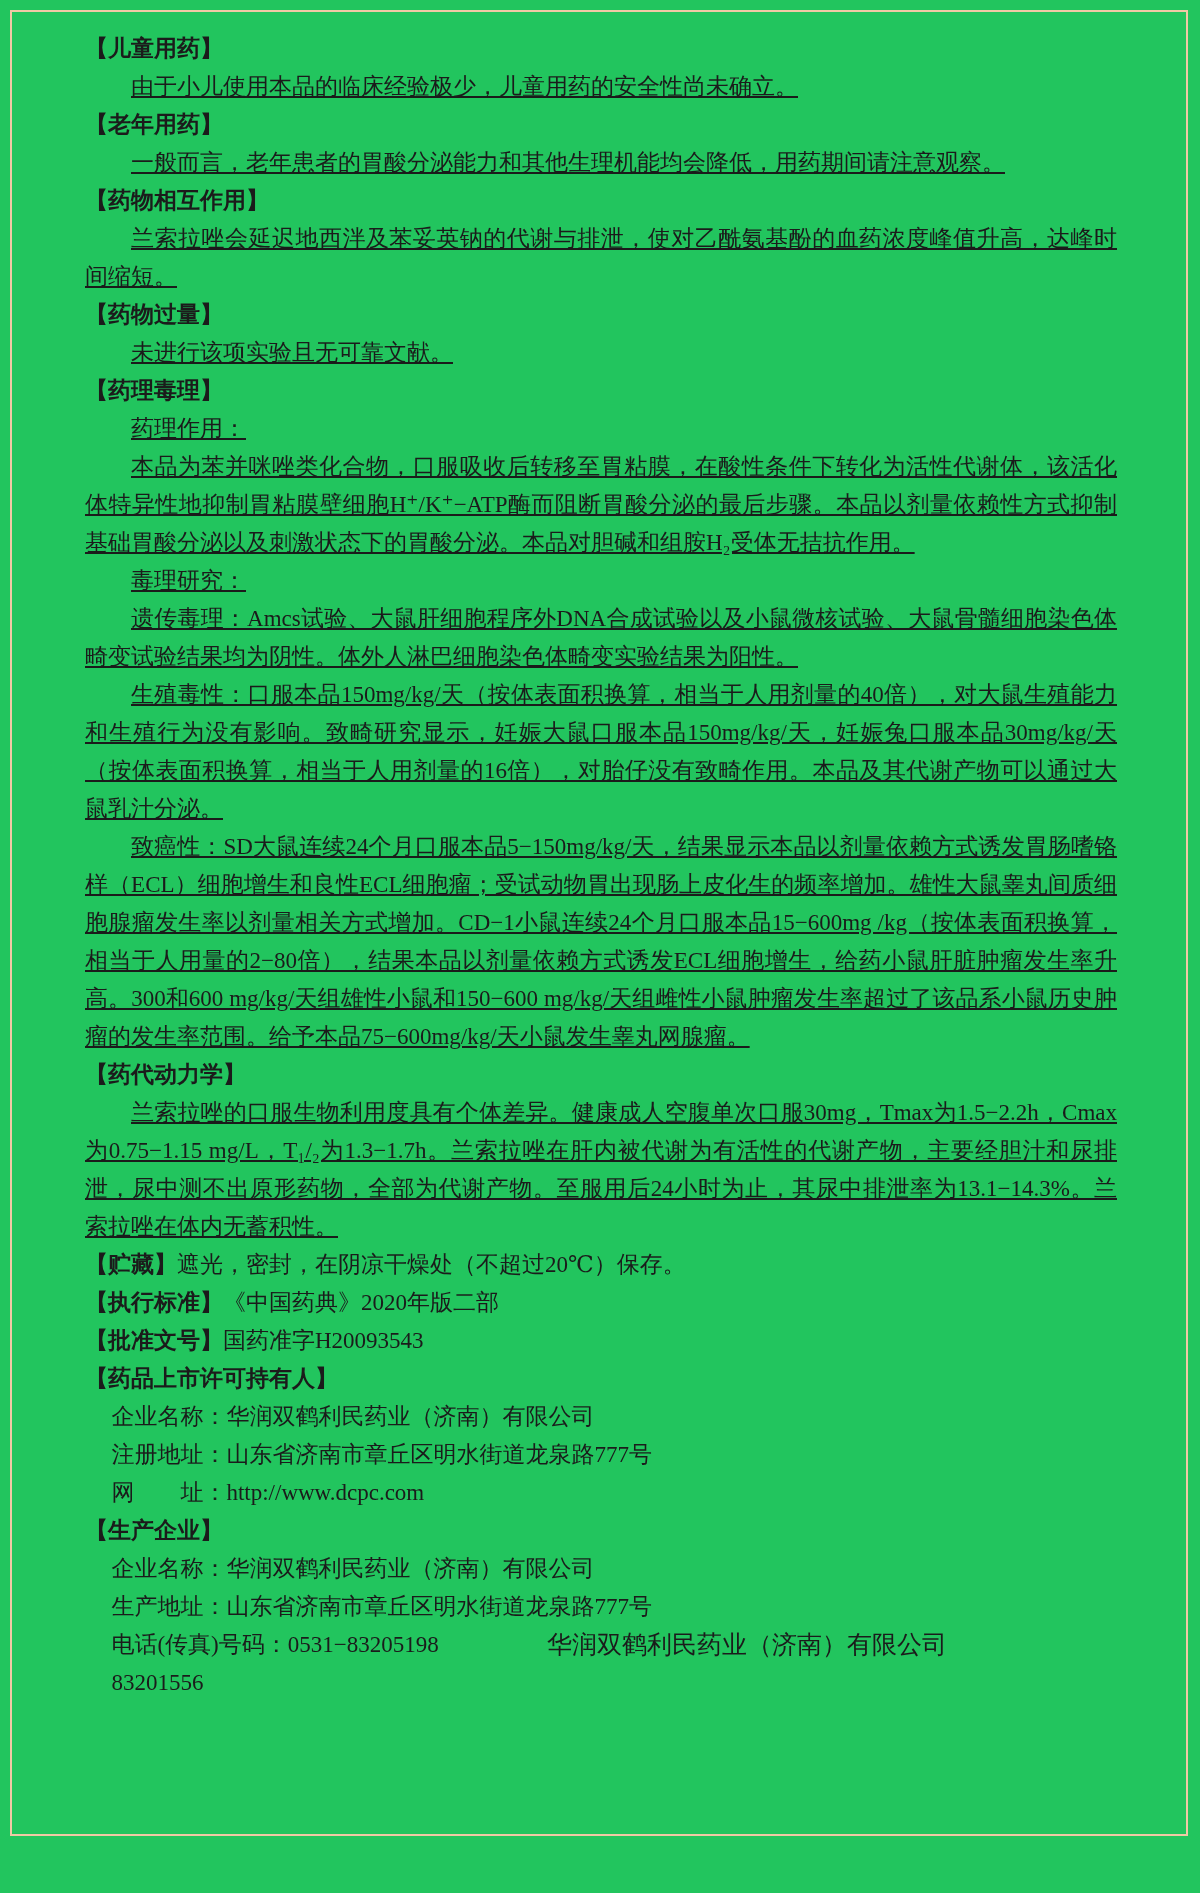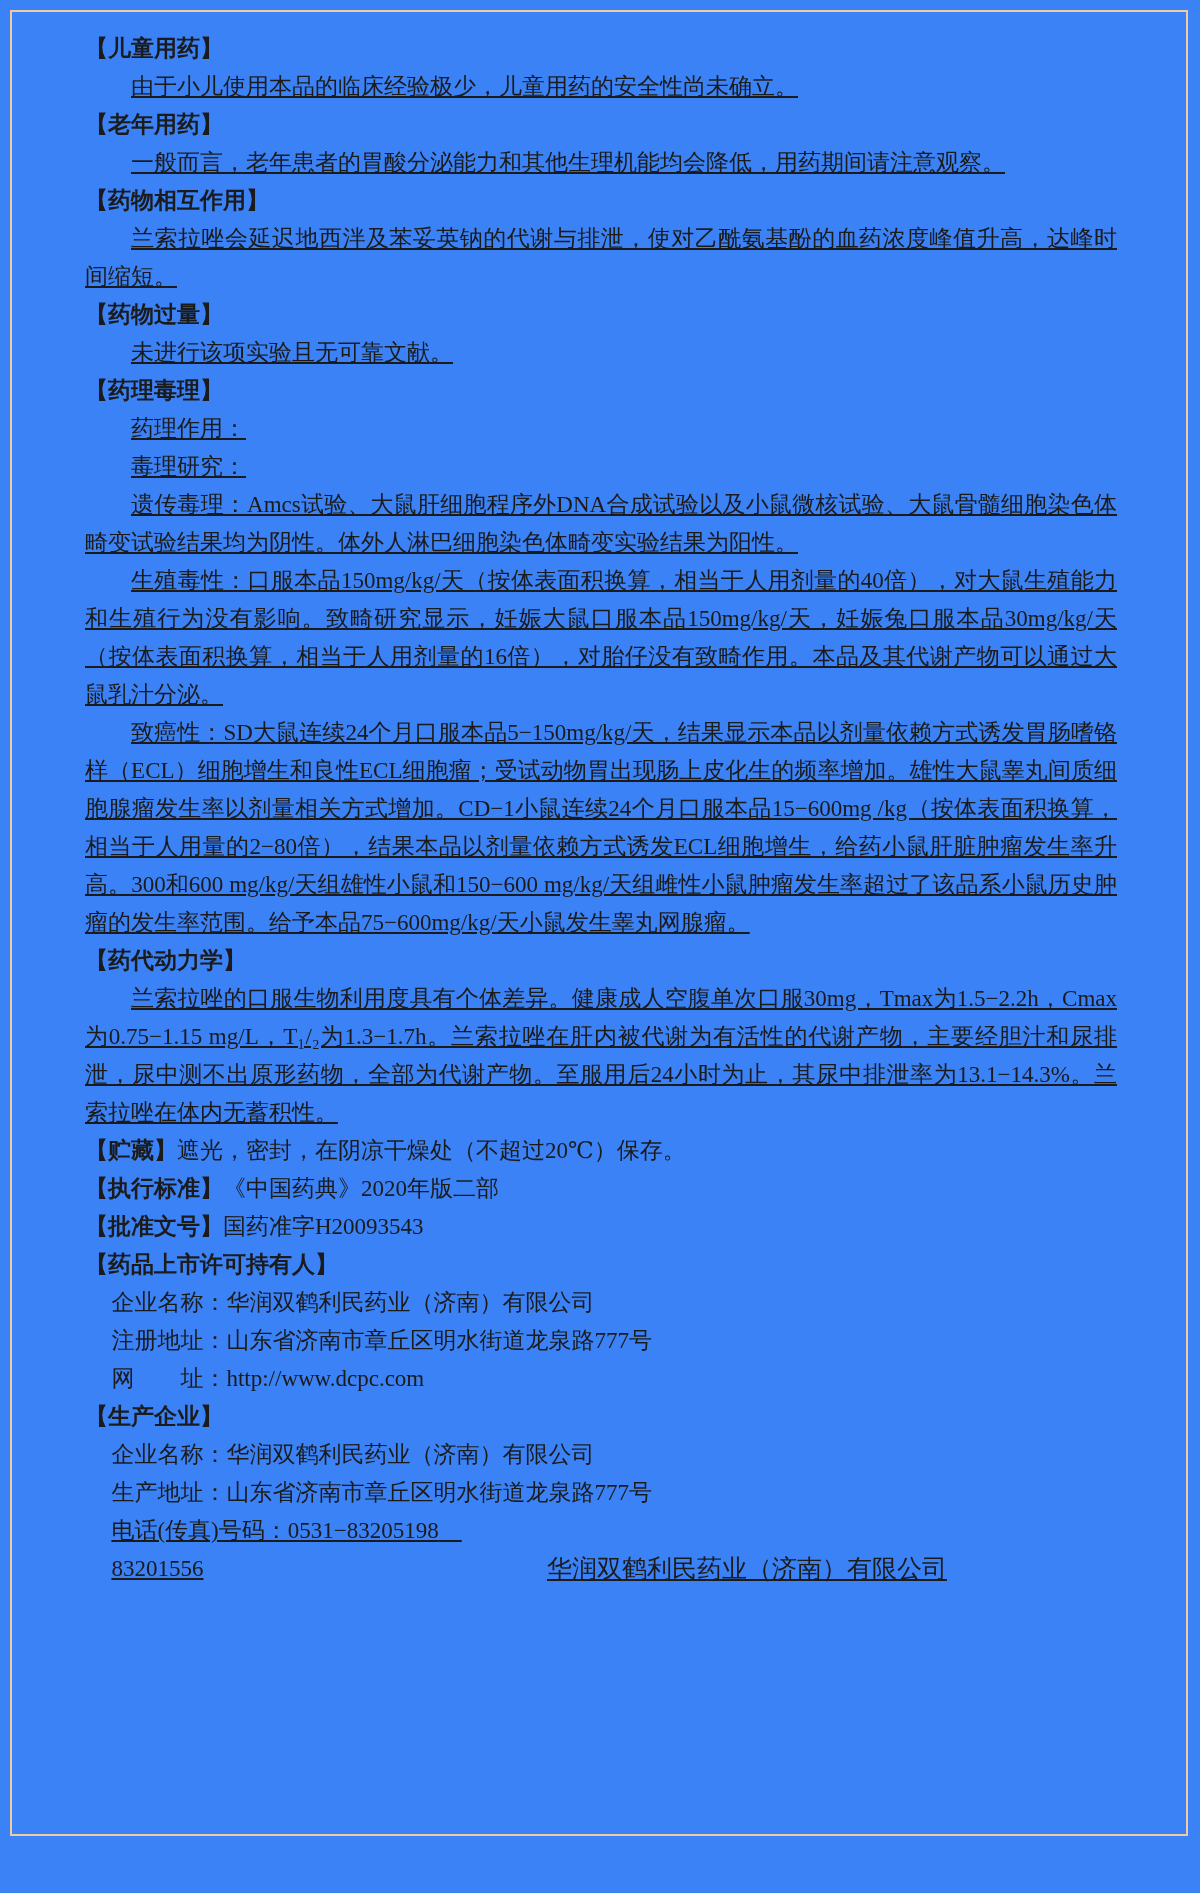"【儿童用药】" .page { background: #3b82f6 -> #22c55e }
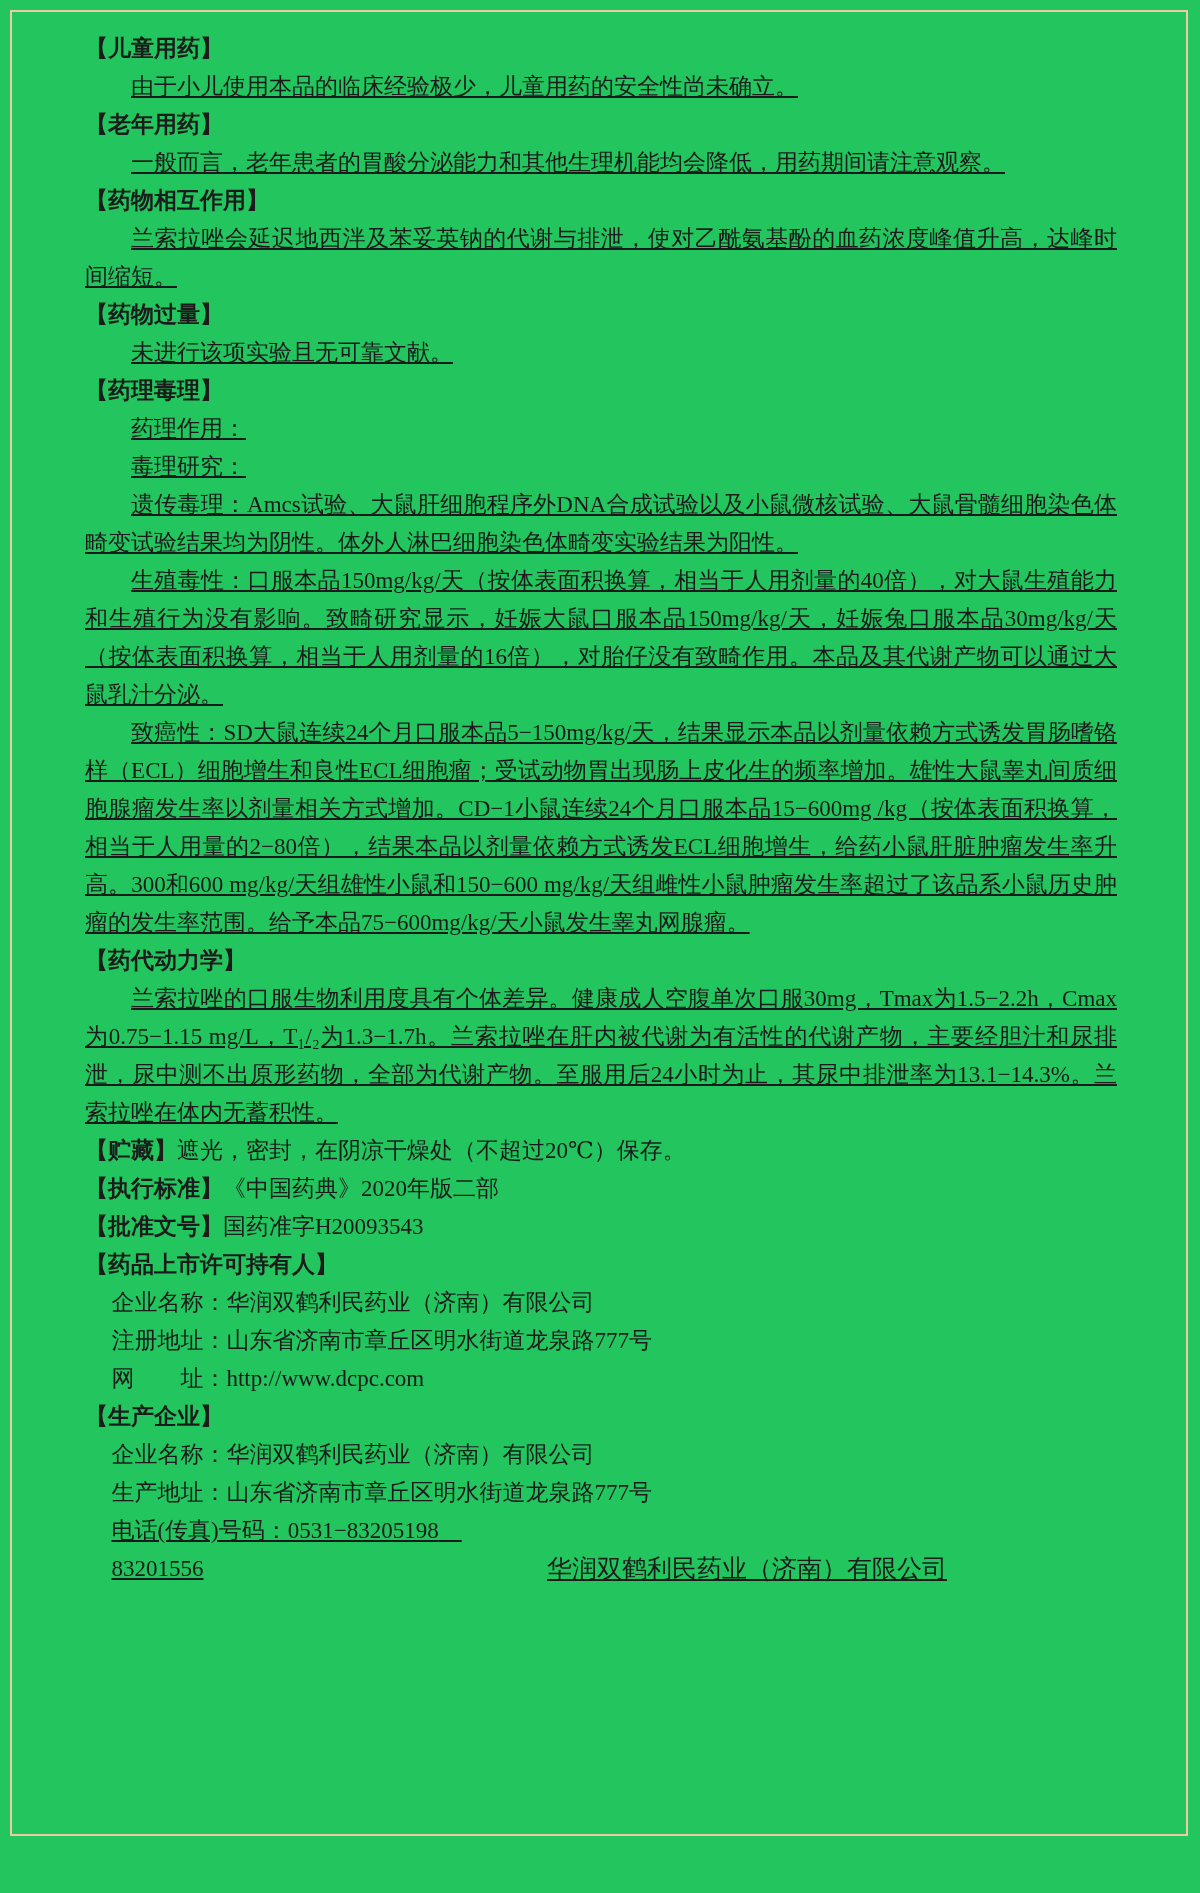"本品为苯并咪唑类化合物，口服吸收后转移至胃粘膜，在酸性条件下转化为活性代谢体，该" div.para { html: none -> <div>本品为苯并咪唑类化合物，口服吸收后转移至胃粘膜，在酸性条件下转化为活性代谢体，该活化体特异性地抑制胃粘膜壁细胞H⁺/K⁺−ATP酶而阻断胃酸分泌的最后步骤。本品以剂量依赖性方式抑制基础胃酸分泌以及刺激状态下的胃酸分泌。本品对胆碱和组胺H₂受体无拮抗作用。</div> }
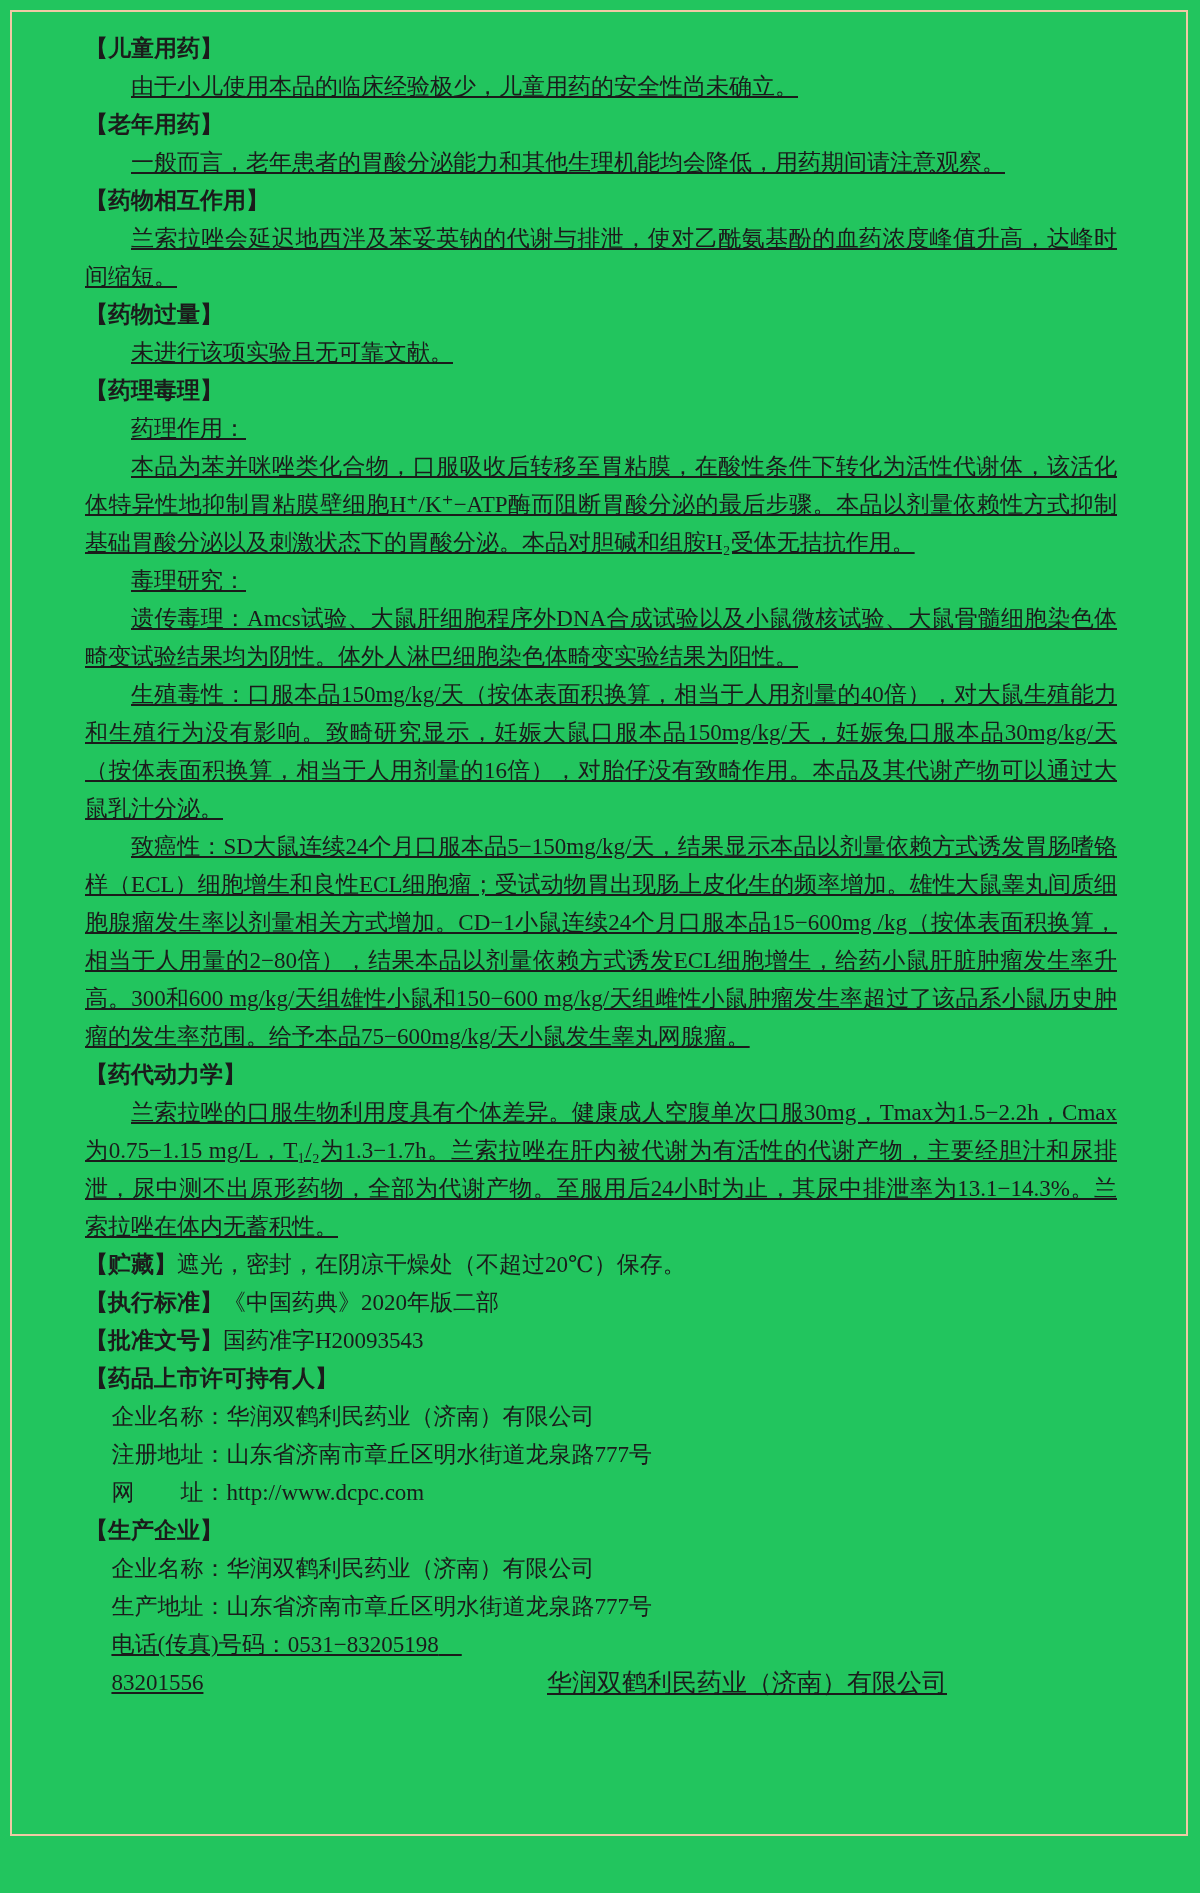"电话(传真)号码：0531−83205198 83201556" .footer { align-items: flex-end -> flex-start; text-decoration: underline -> none }
